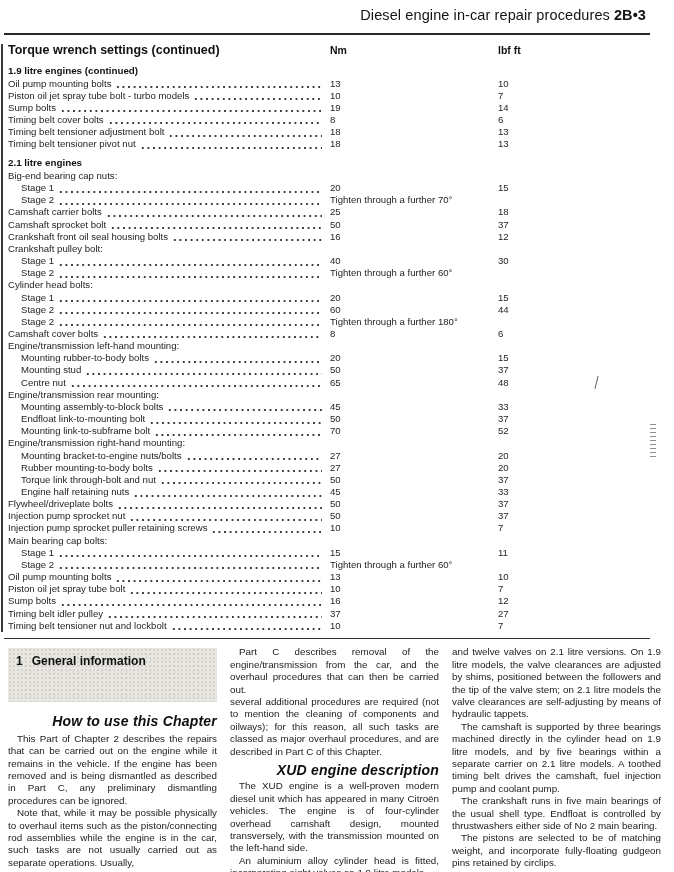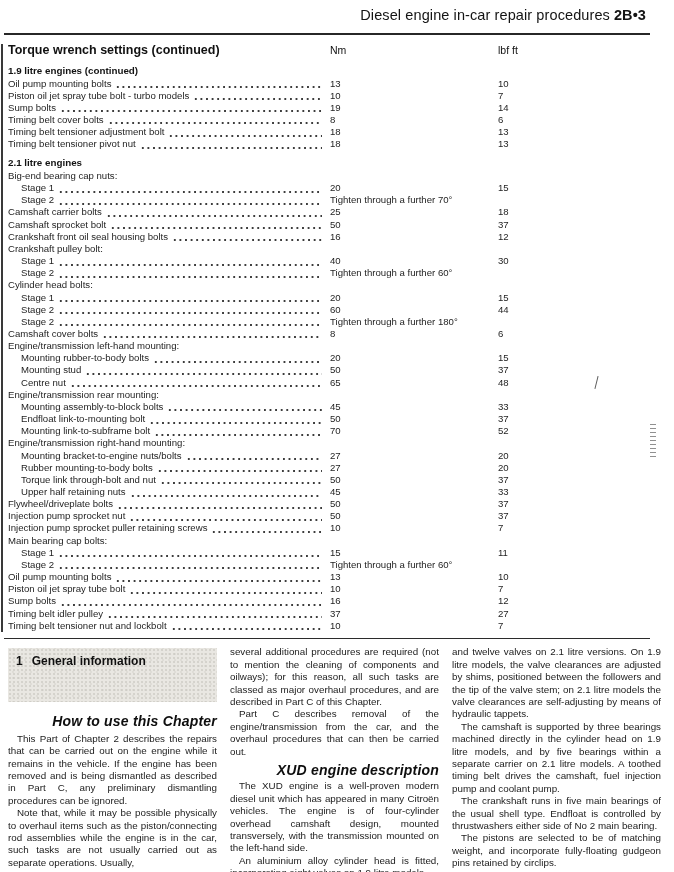"Nm" .th-nm,.th-lbf { font-weight: 400 -> 700 }
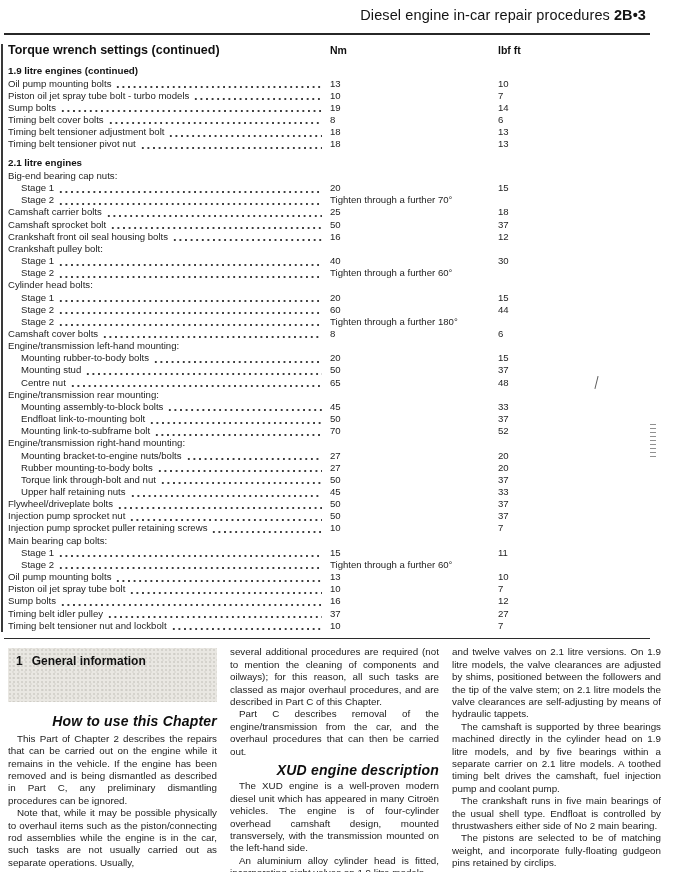"Upper half retaining nuts" span.t-label { text: Upper -> Engine }
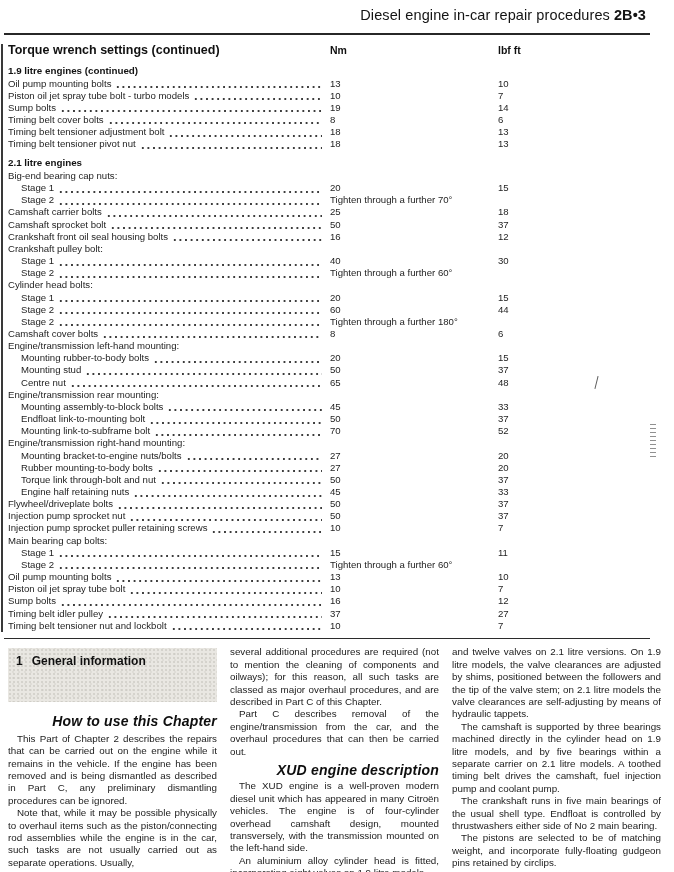"several additional procedures are" p.para { order: before "Part C describes removal of" -> after "Part C describes removal of" }
